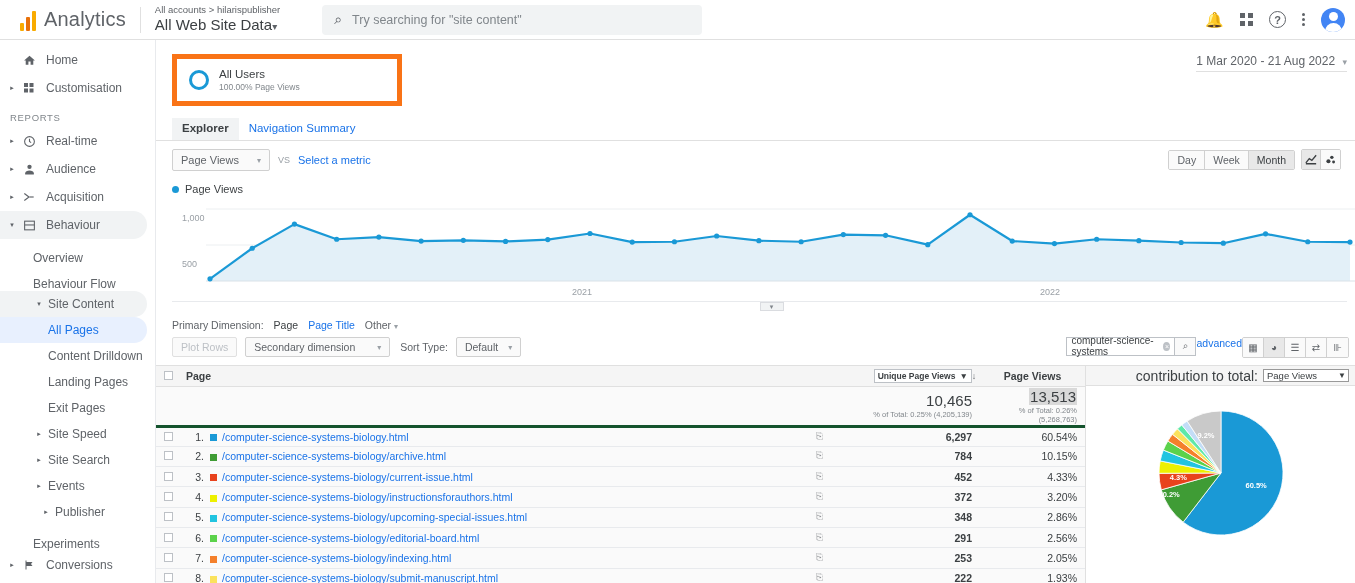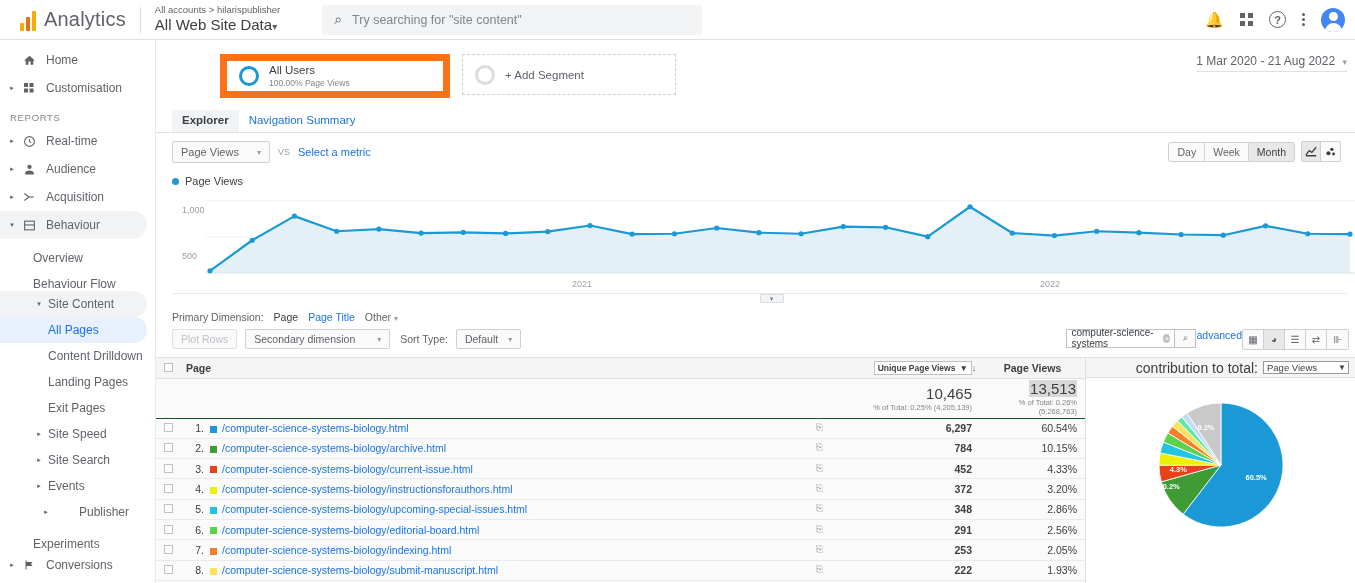"All Users" .segment { border: 7px solid #f97316 -> 5px solid #f97316; height: 44px -> 52px; margin-left: 48px -> none }
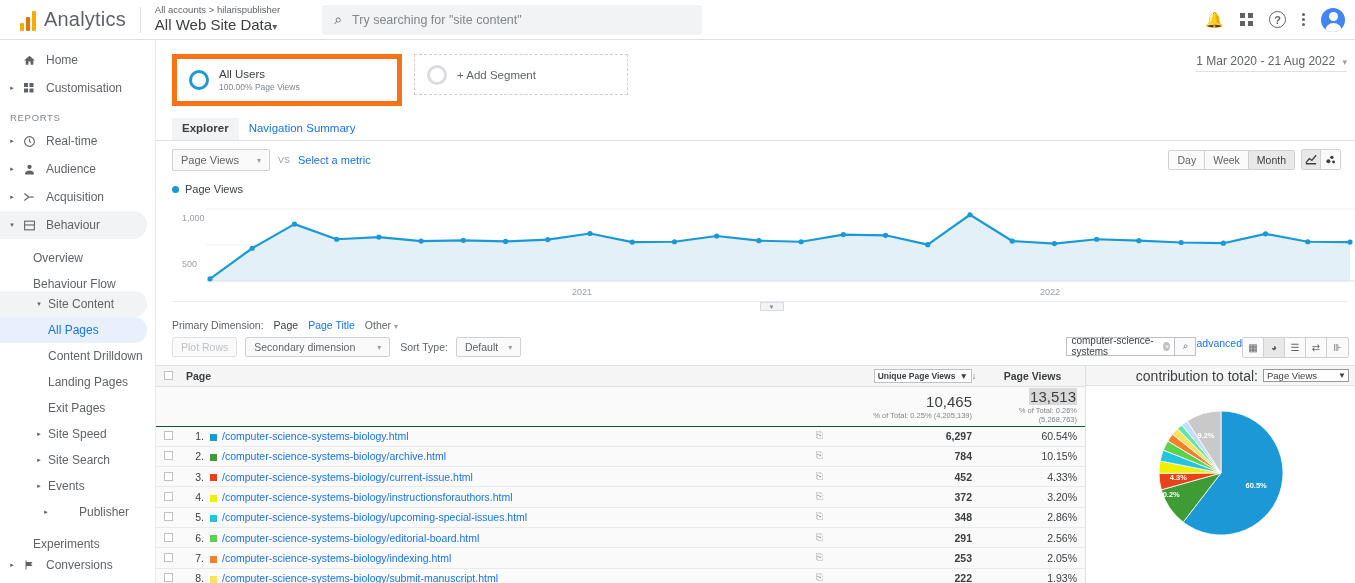"+ Add Segment" div.addseg { html: <div> <span></span> <span>+ Add Segment</span> </div> -> none }
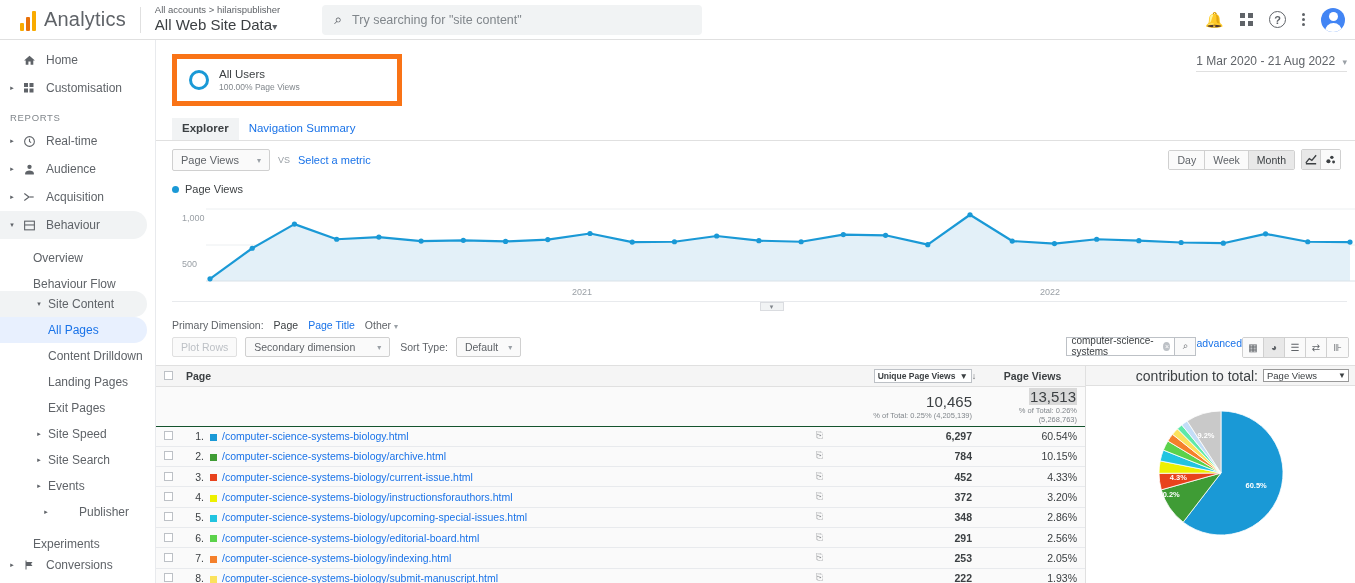"10,465" .sum-row td { border-bottom: 1px solid #14532d -> 3px solid #14532d }
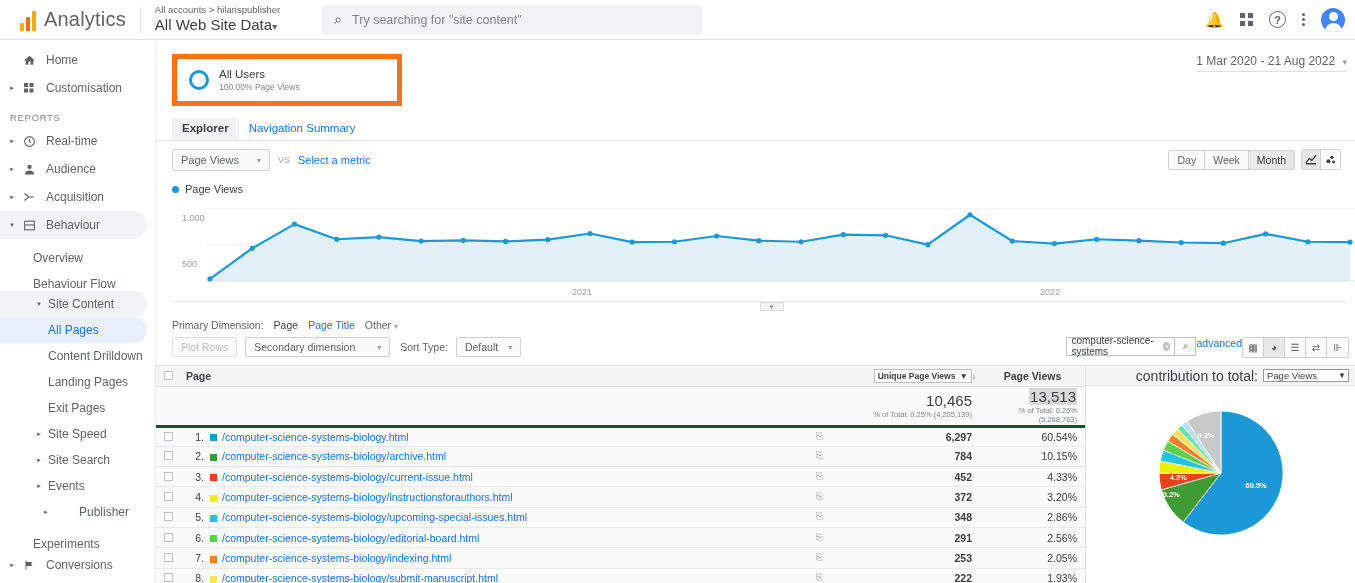"Publisher" div.sub { gap: 24px -> none }
